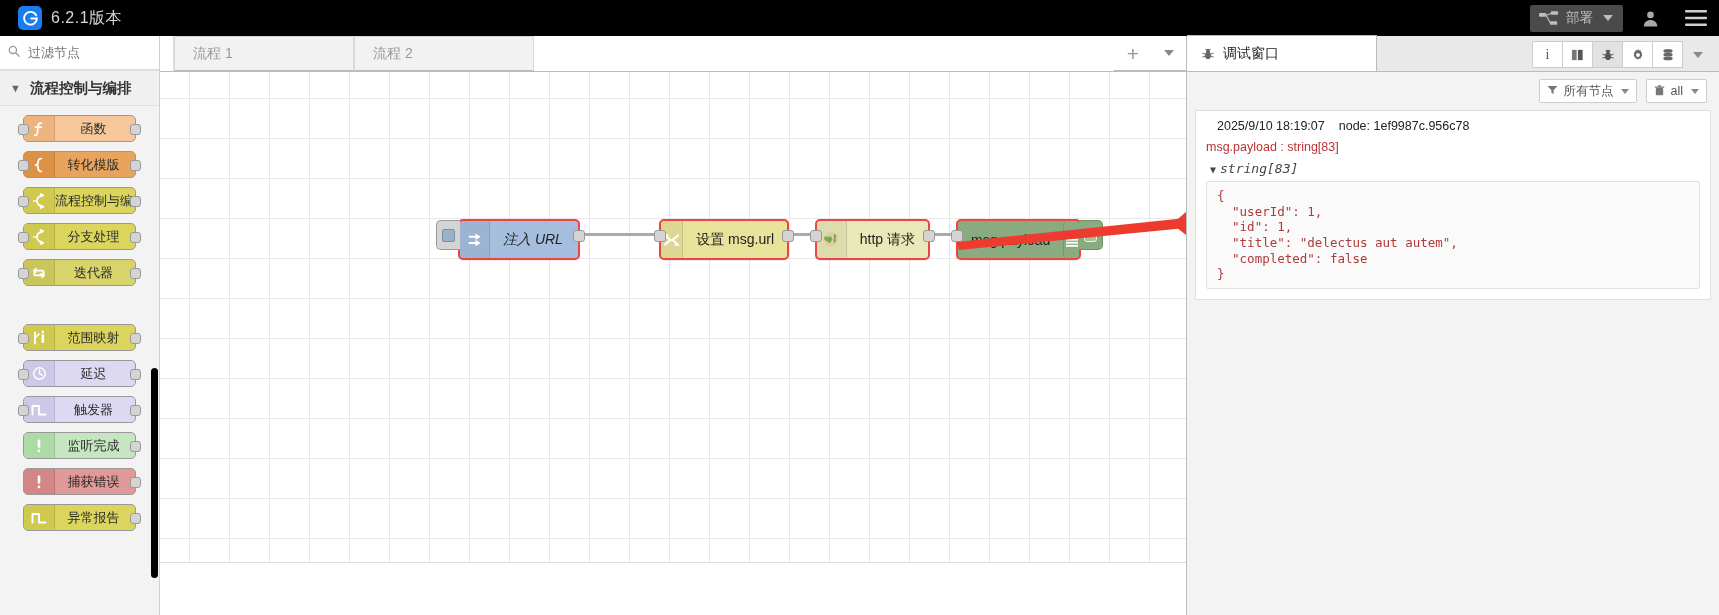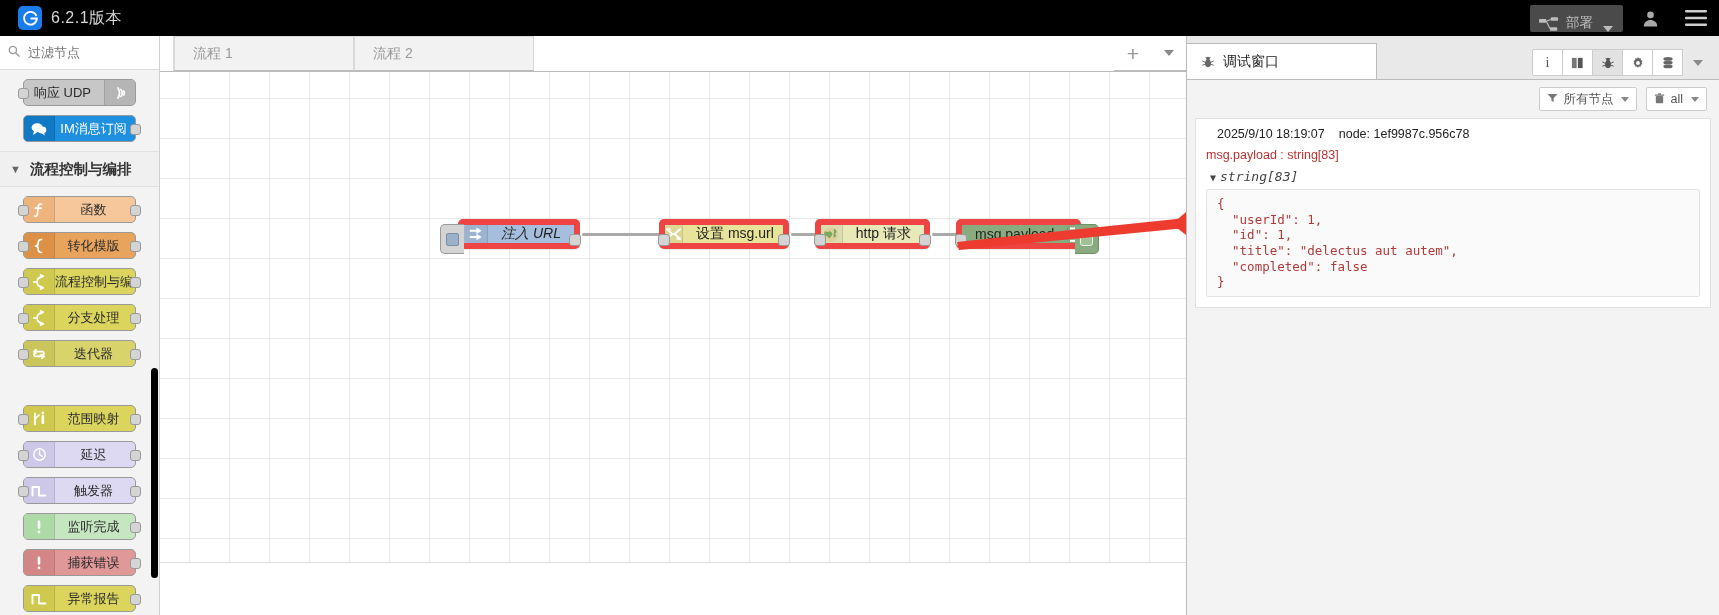"部署" .deploy-btn { align-items: flex-end -> center }
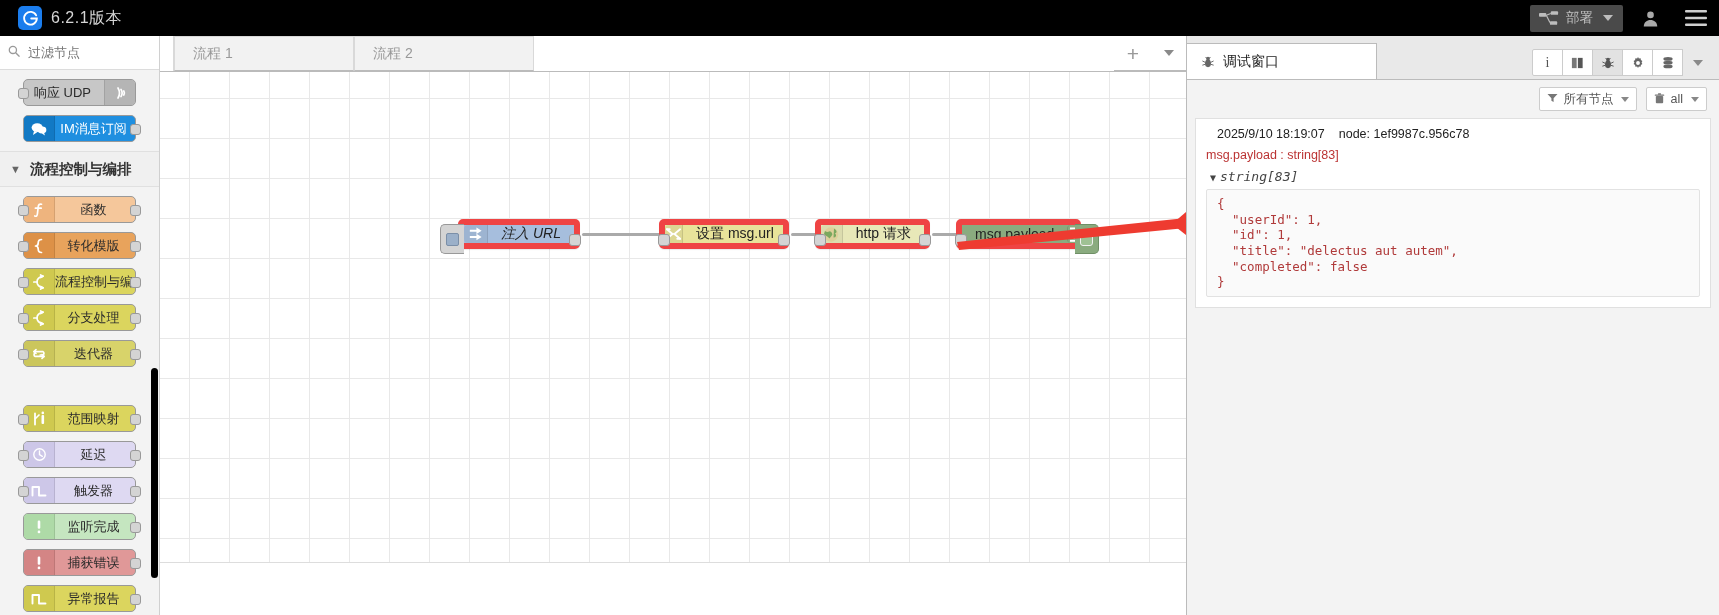"调试窗口" .r-tabbar { height: 44px -> 36px }
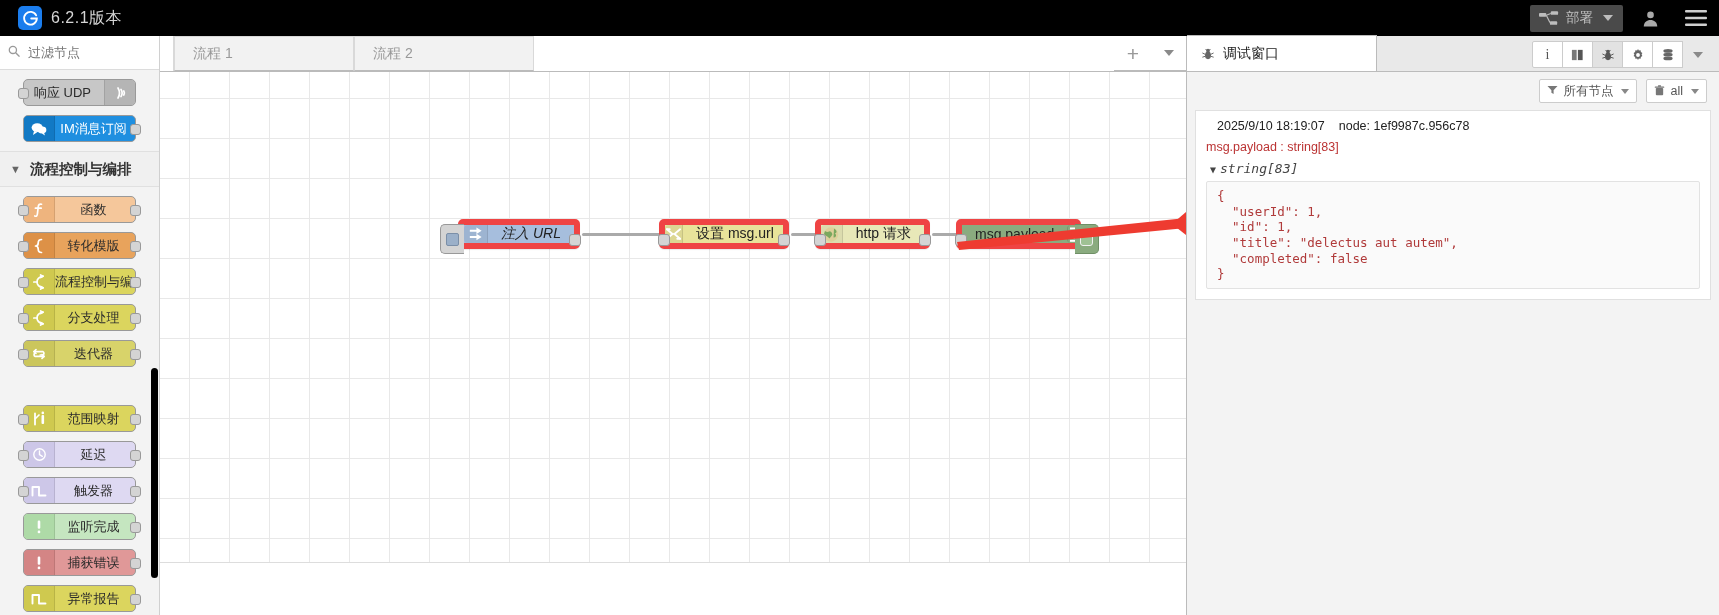"响应 UDP" div.pal-list { html: <div> <div> <span></span> <span>响应 UDP</span> <span> <svg> <path></path> </svg> </span> </div> <div> <span> <svg> <ellipse></ellipse> <path></path> <ellipse></ellipse> <path></path> </svg> </span> <span>IM消息订阅</span> <span></span> </div> </div> -> none }
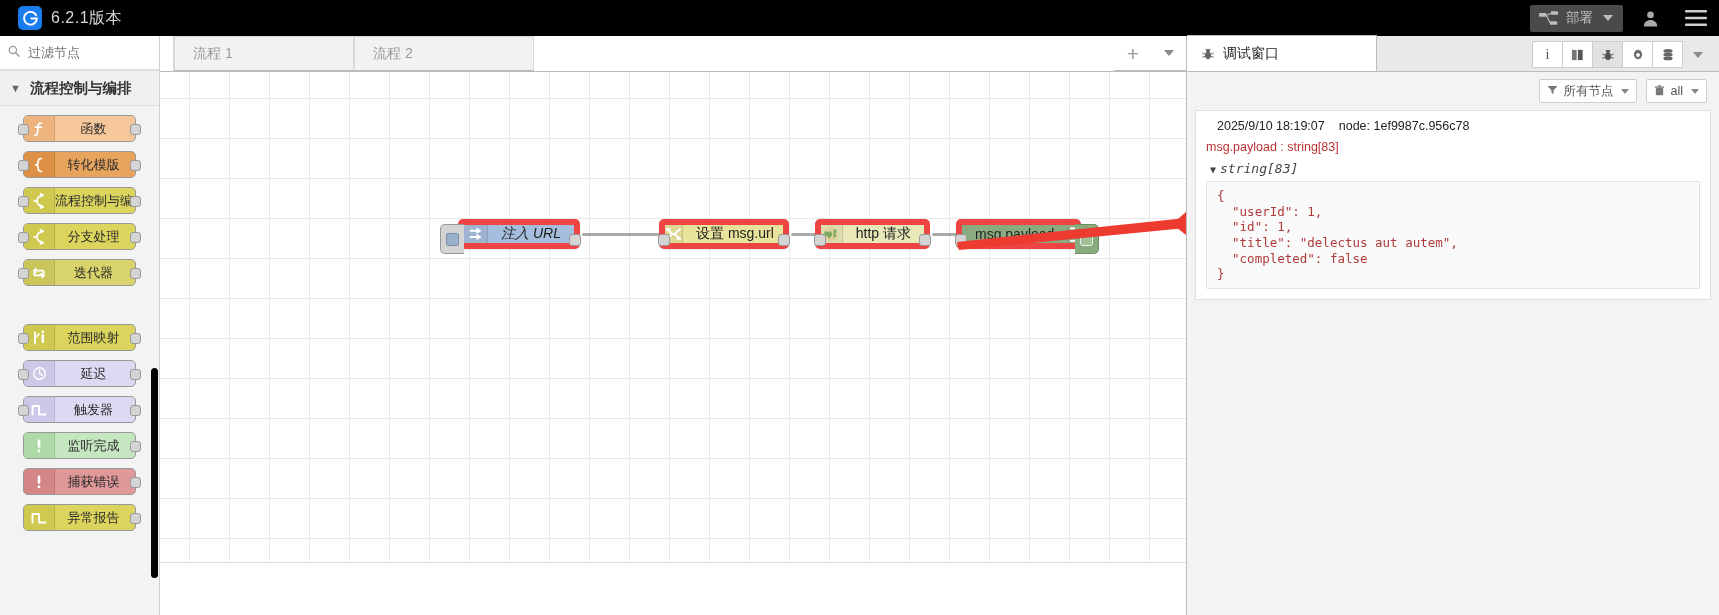"注入 URL" .fnode { border: 6px solid #ef4444 -> 2px solid #ef4444; height: 30px -> 41px }
